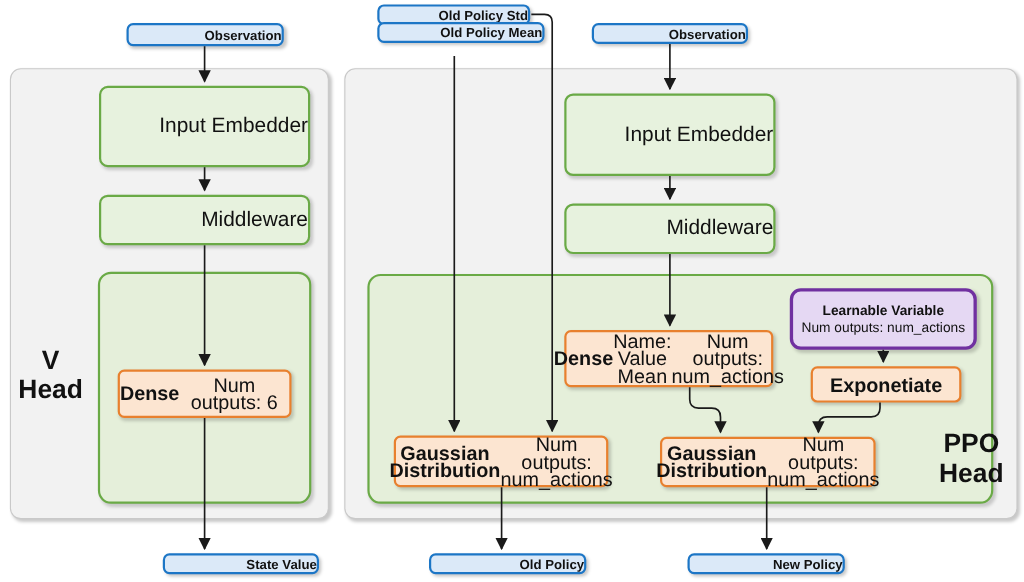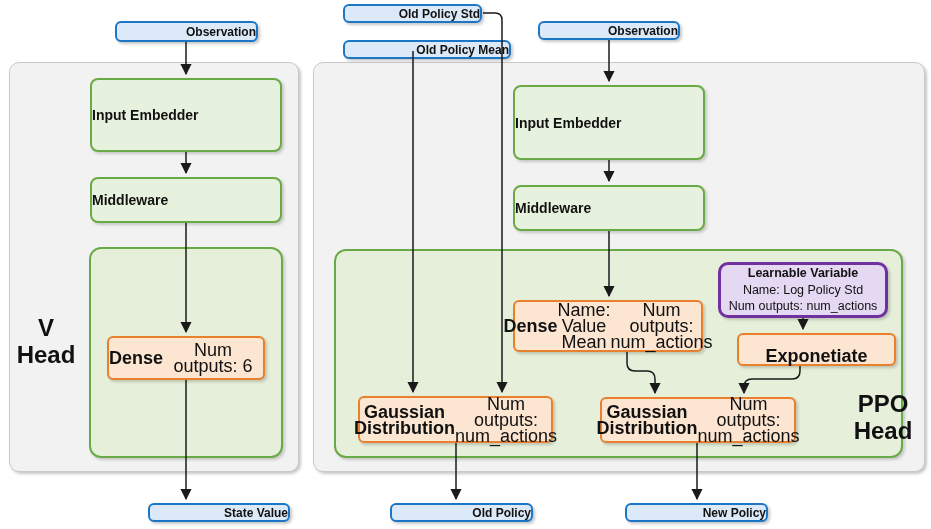"Old Policy Mean" div.terminal { top: 40px -> 20px; width: 168px -> 152px }
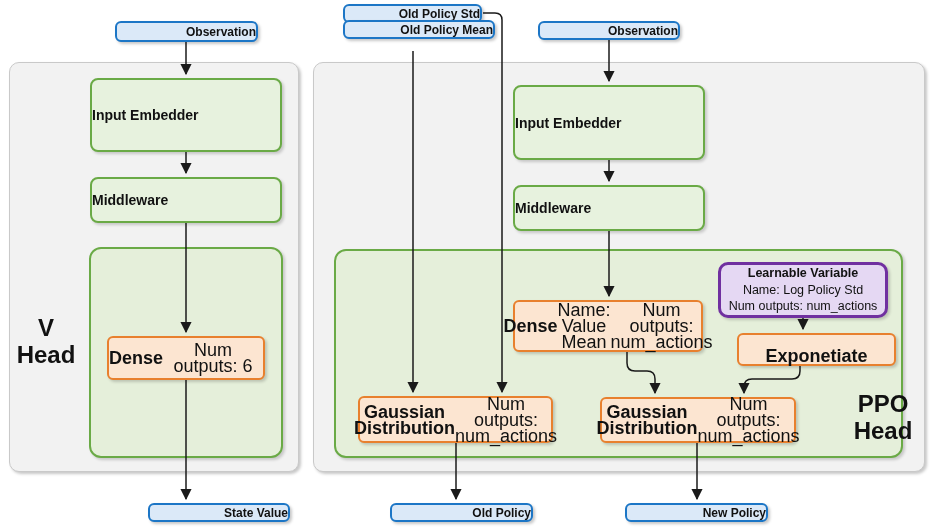"Input Embedder" .green-box { font-size: 14px -> 19px; font-weight: bold -> normal; justify-content: flex-start -> flex-end }
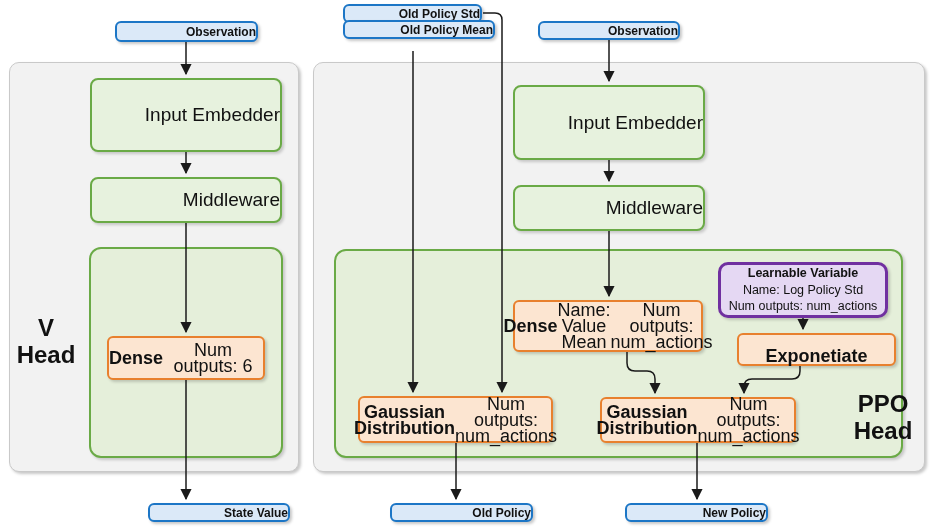"Name: Log Policy Std" span { html: <span>Name: Log Policy Std</span> -> none }
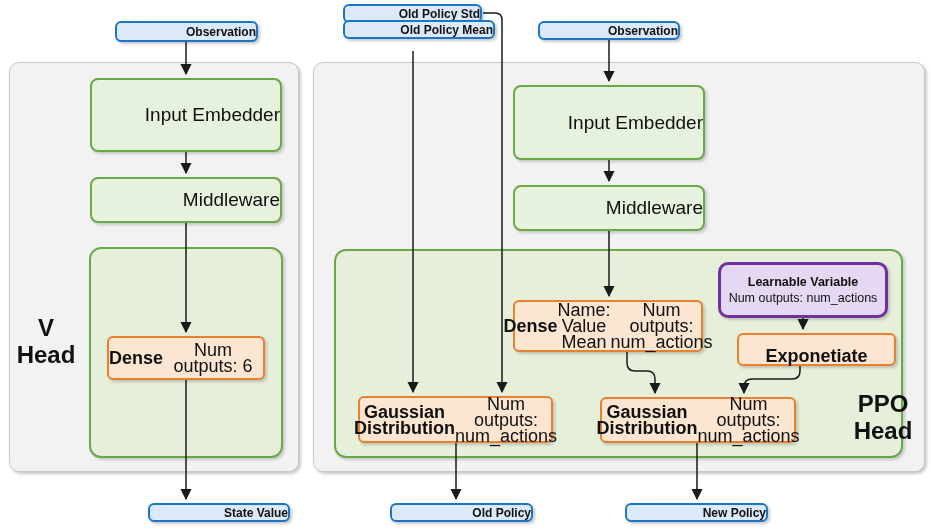"Exponetiate" div.orange-box { align-items: flex-end -> none; width: 159px -> 137px }
